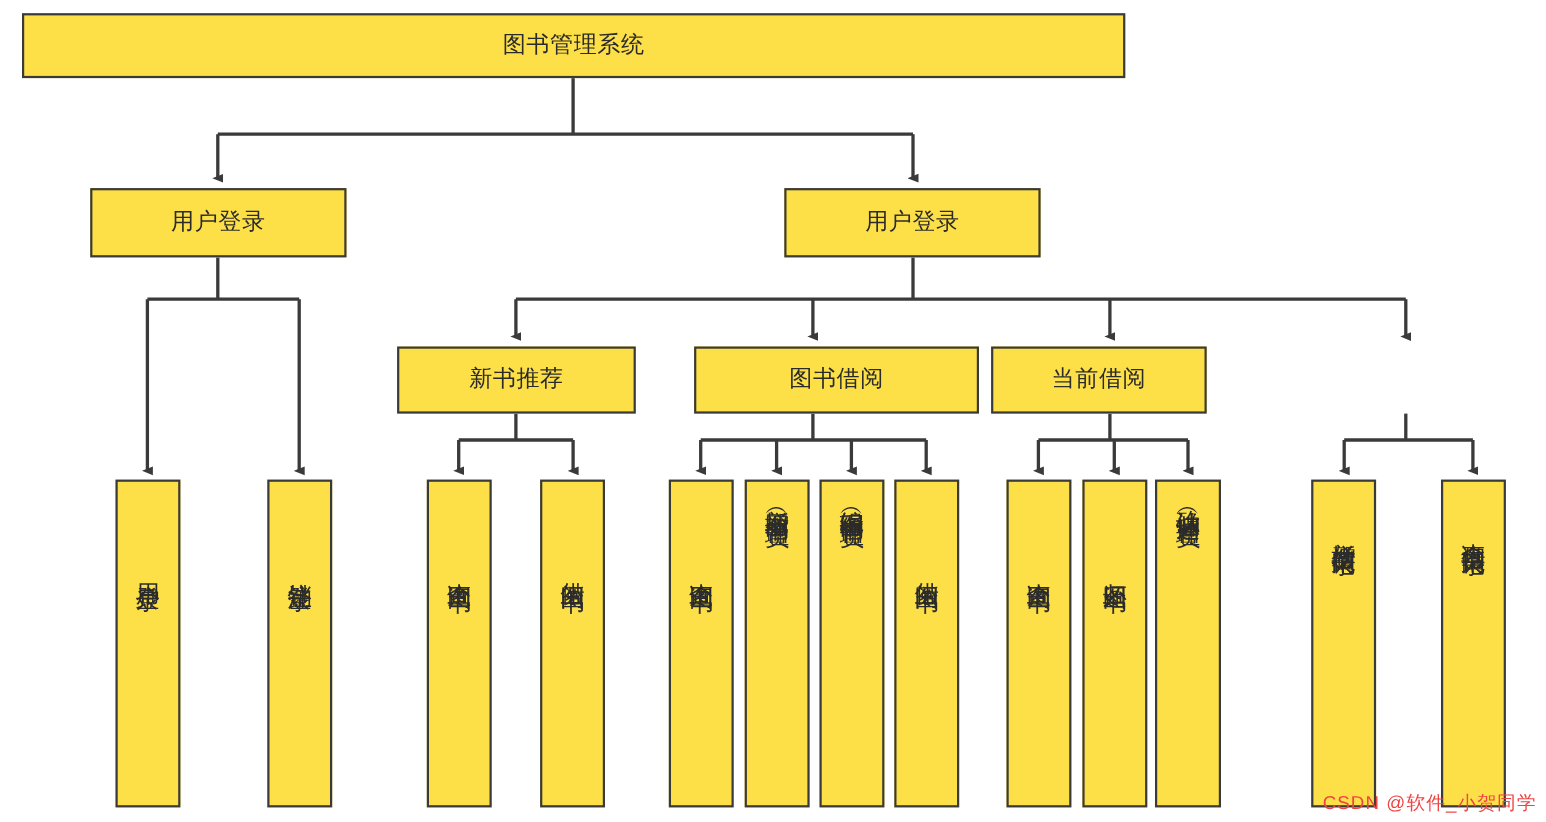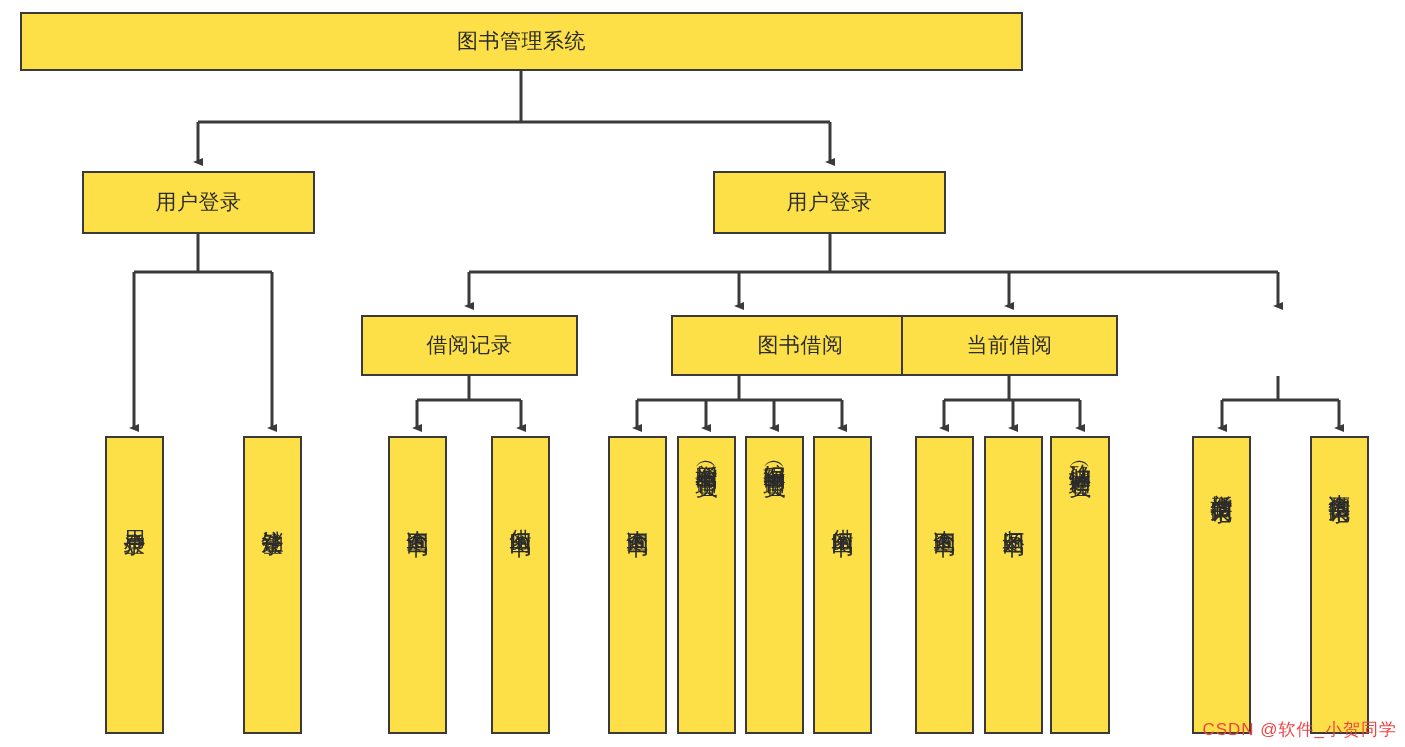"借阅记录" span.label { text: 借阅记录 -> 新书推荐 }
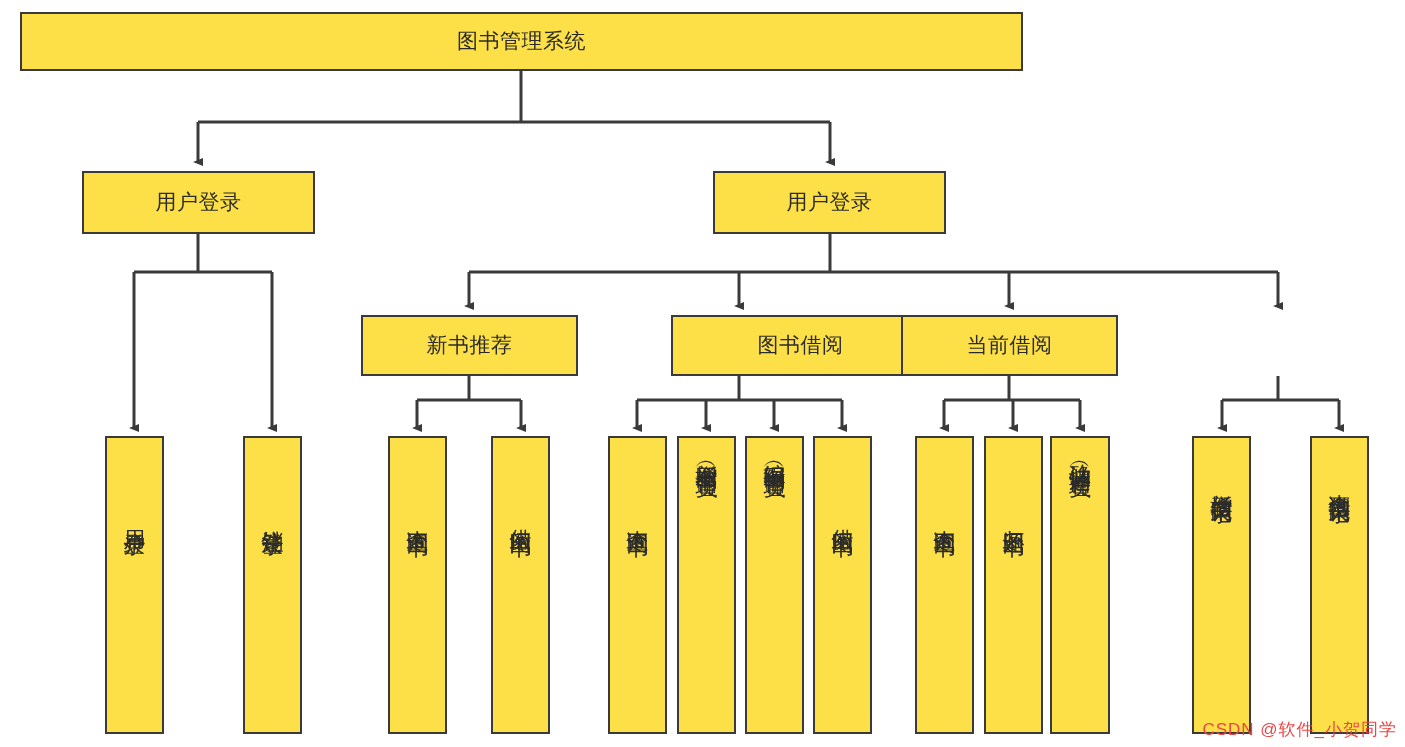"图书借阅" div.node { margin-left: 40px -> none }
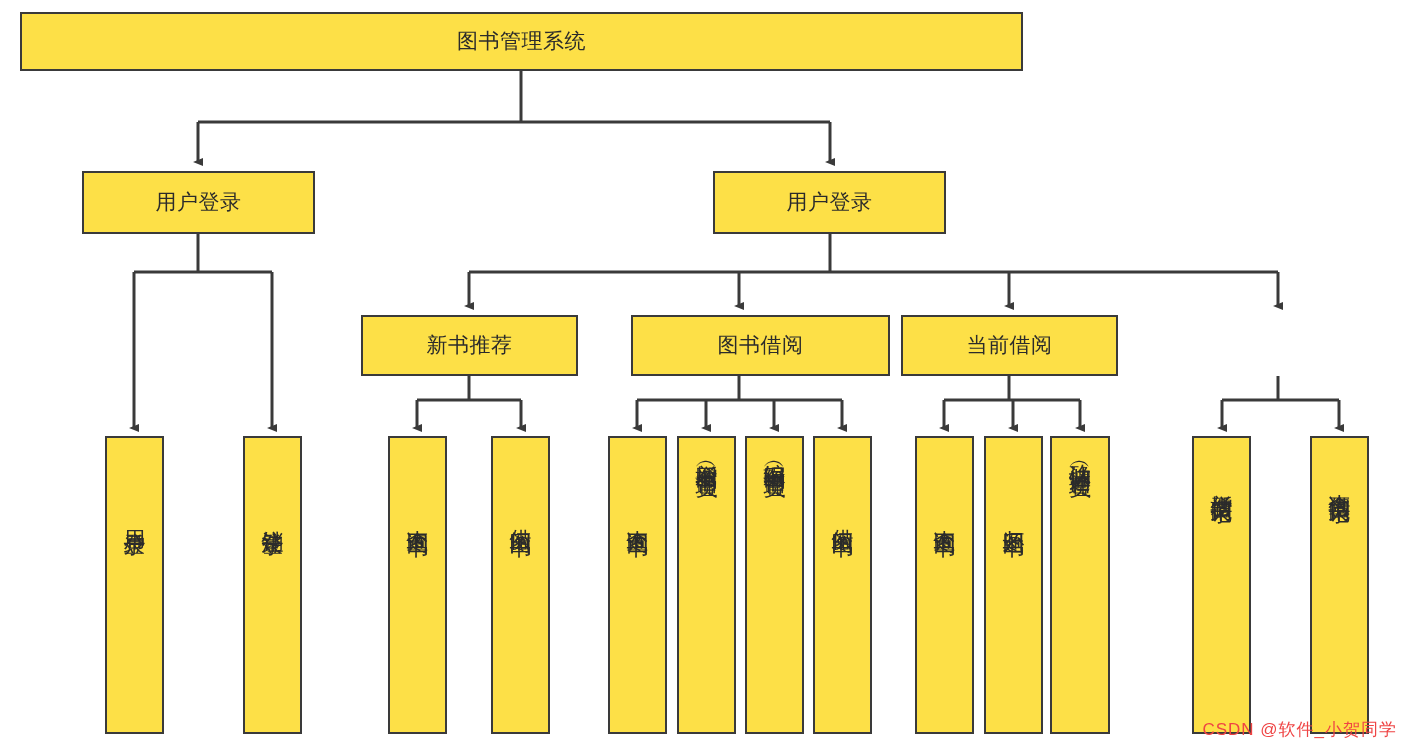"当前借阅" div.node { width: 217px -> 196px }
